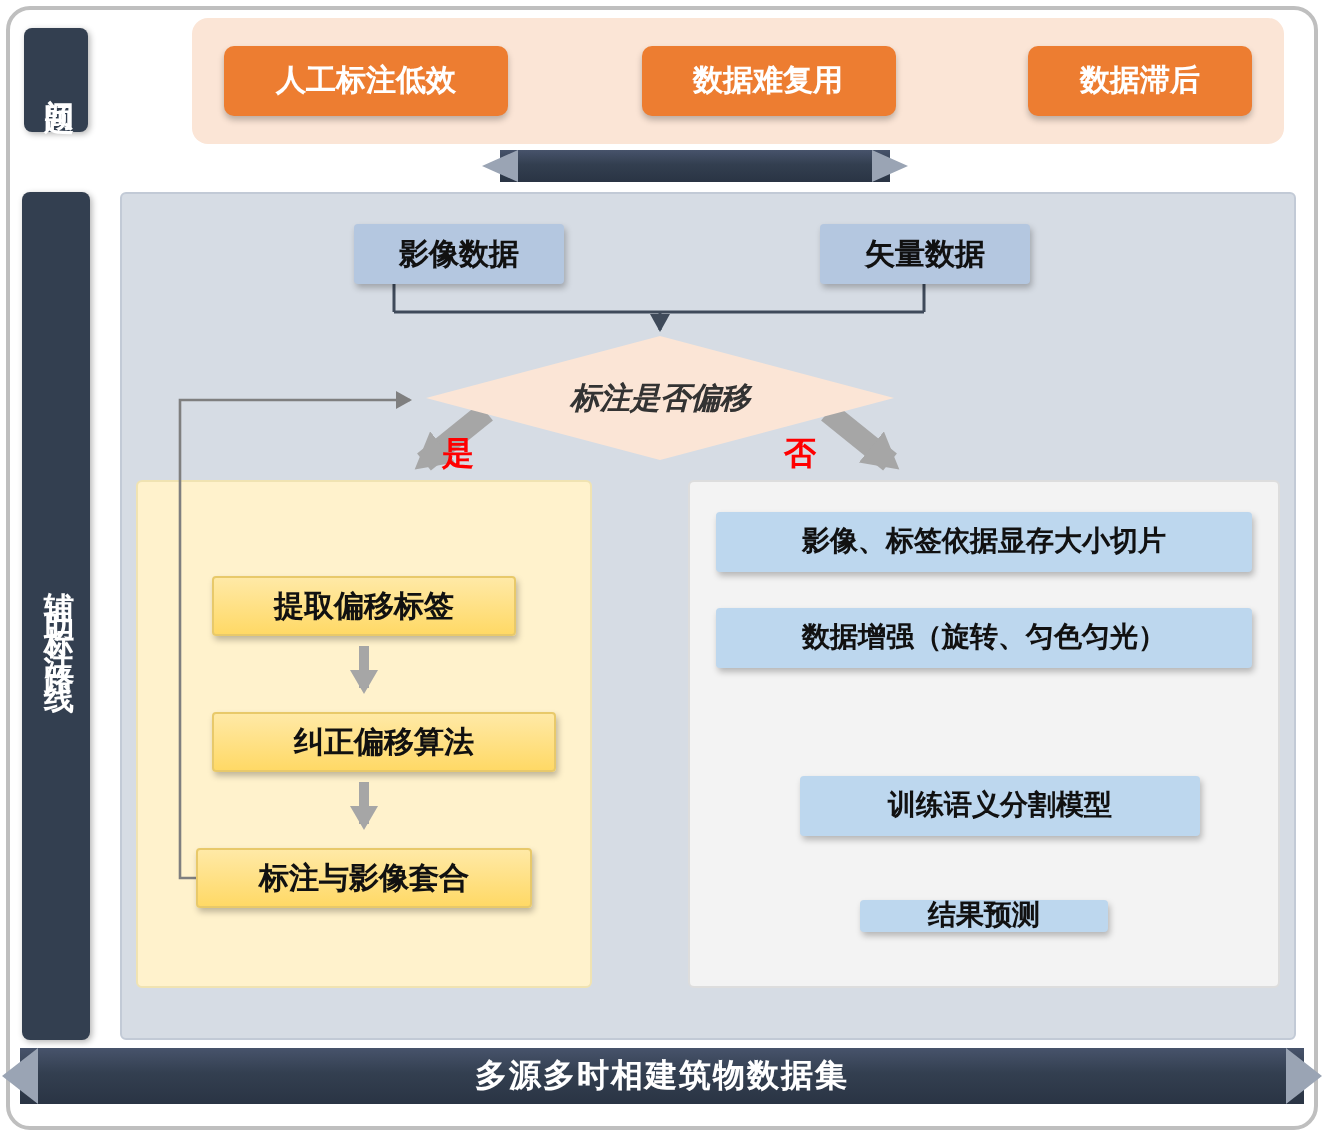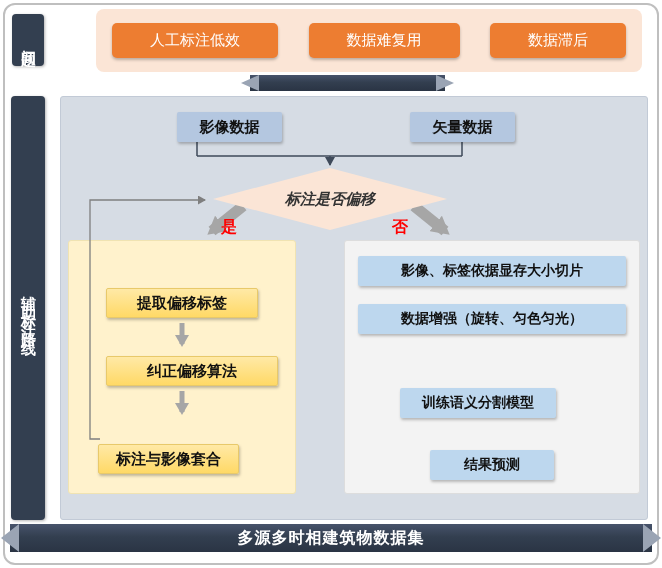"人工标注低效" .btn-orange { font-weight: normal -> bold; padding: 8px 38px -> 8px 26px }
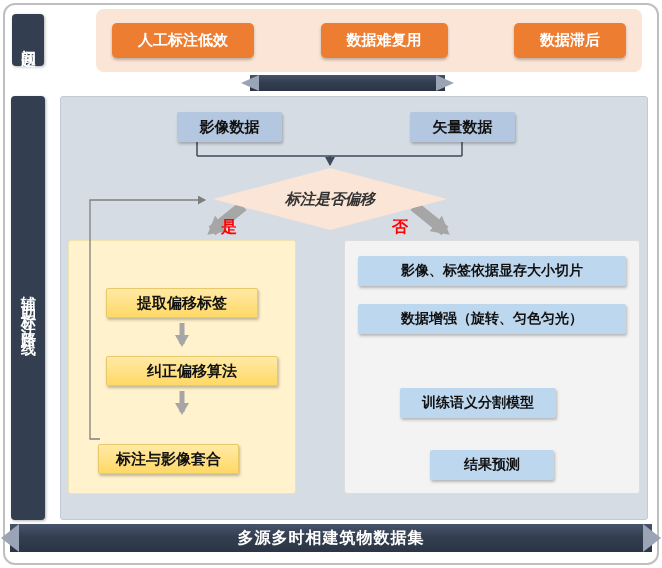"训练语义分割模型" div.node { width: 156px -> 200px }
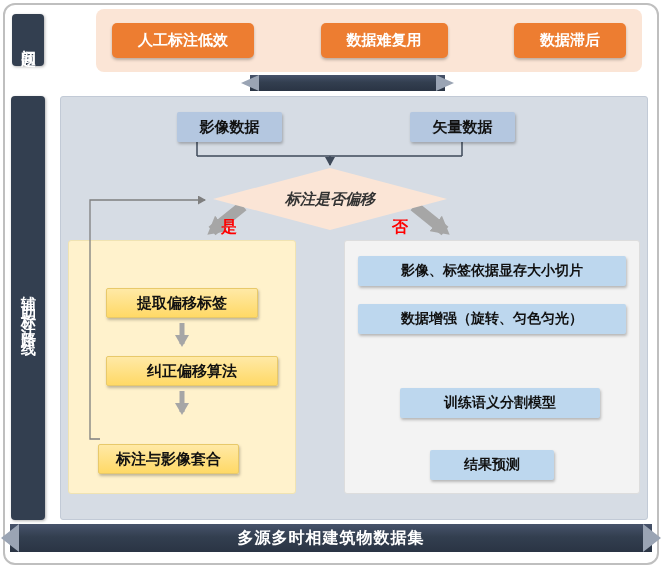"标注与影像套合" div.node { margin-top: 20px -> none; width: 141px -> 168px }
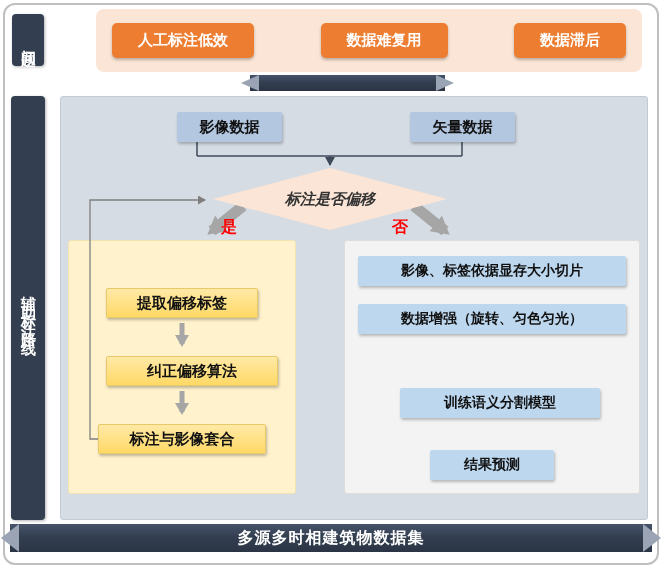"结果预测" div.node { height: 30px -> 16px }
